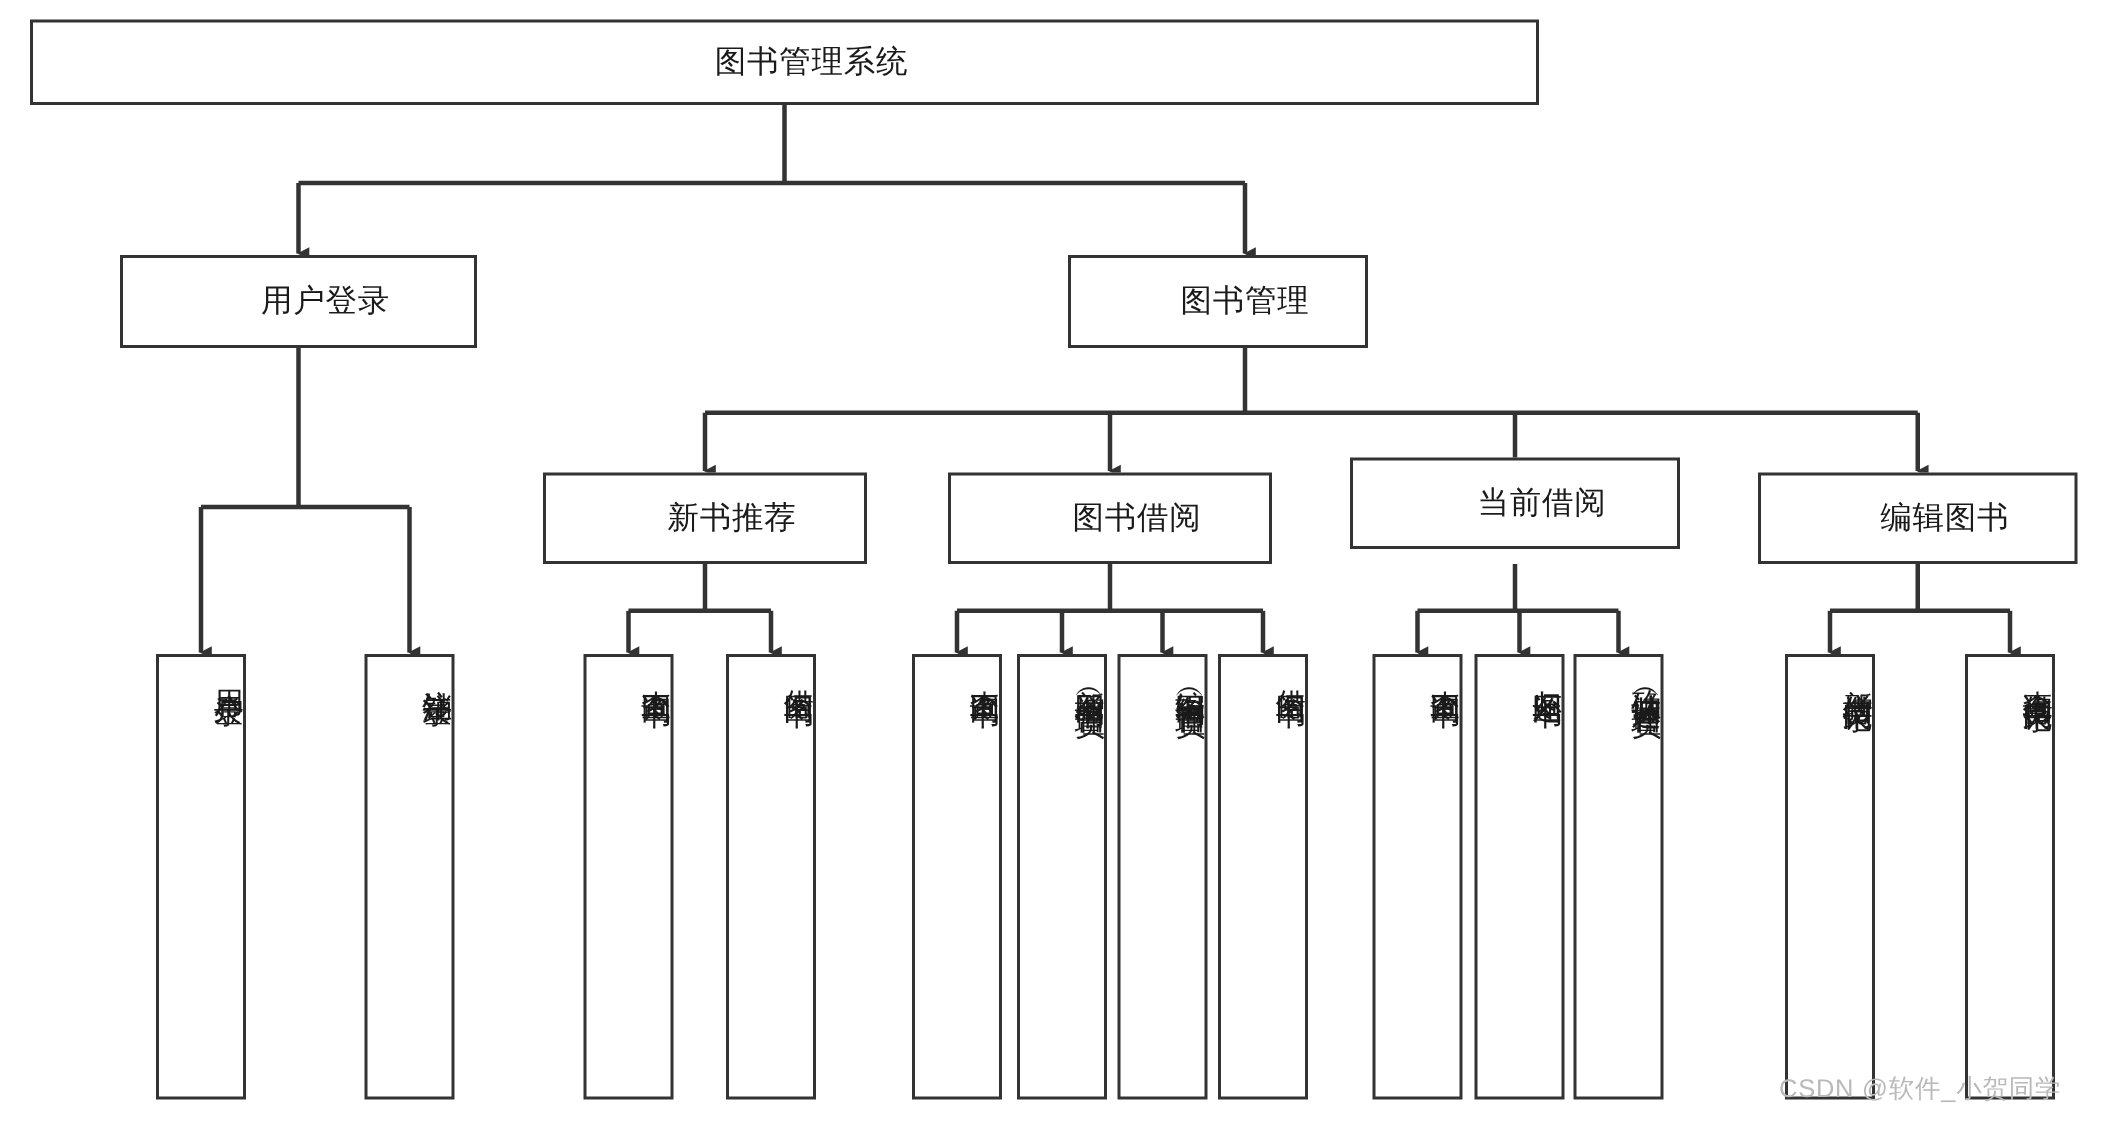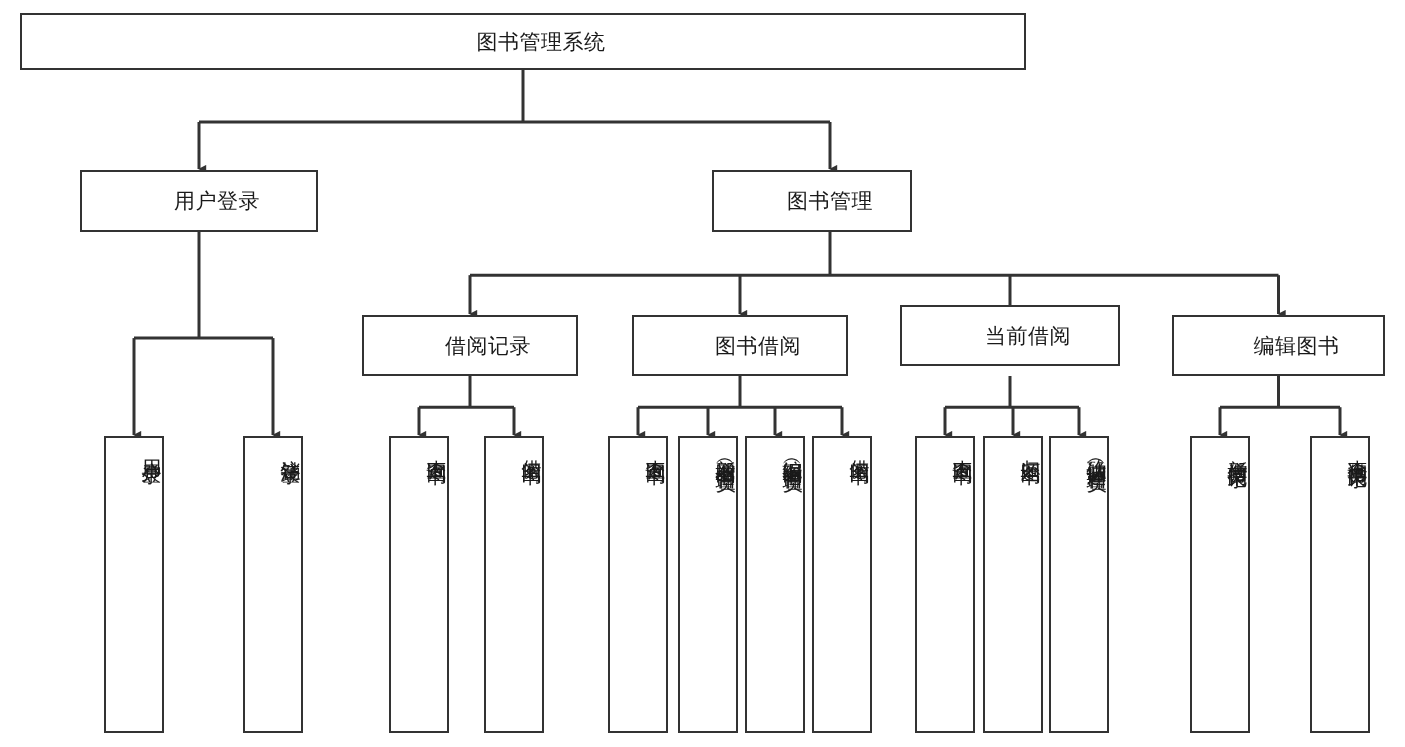"借阅记录" span.lbl { text: 借阅记录 -> 新书推荐 }
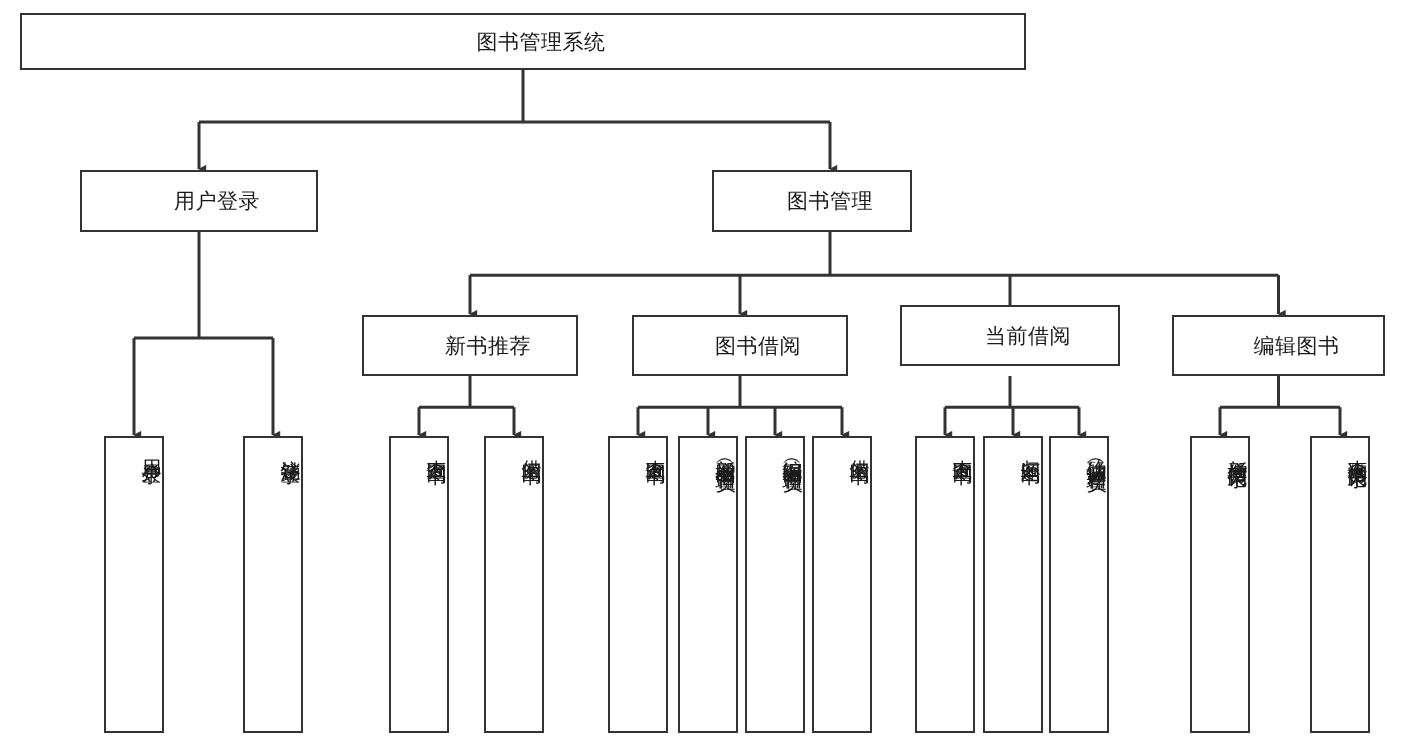"CSDN @软件_小贺同学" div.watermark { html: none -> <div>CSDN @软件_小贺同学</div> }
